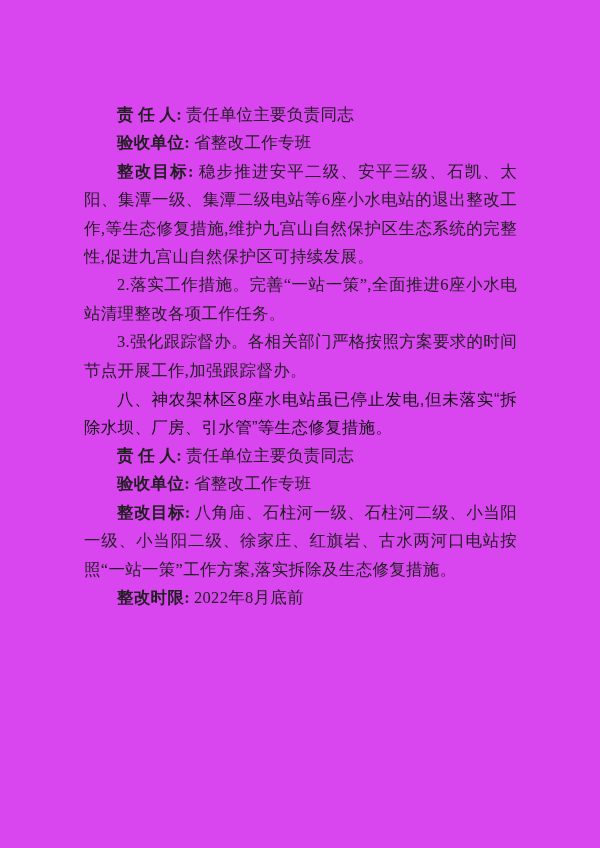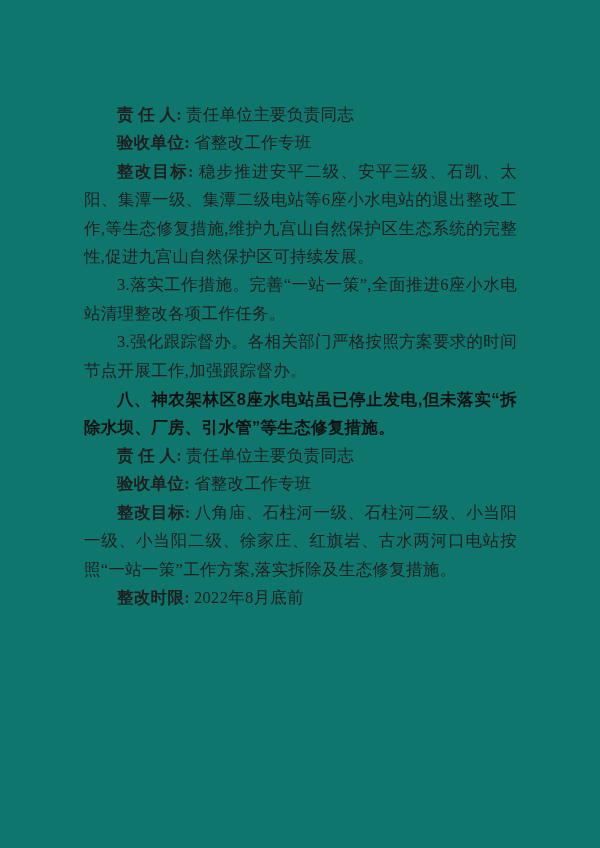"责 任 人: 责任单位主要负责同志" .page { background: #0f766e -> #d946ef }
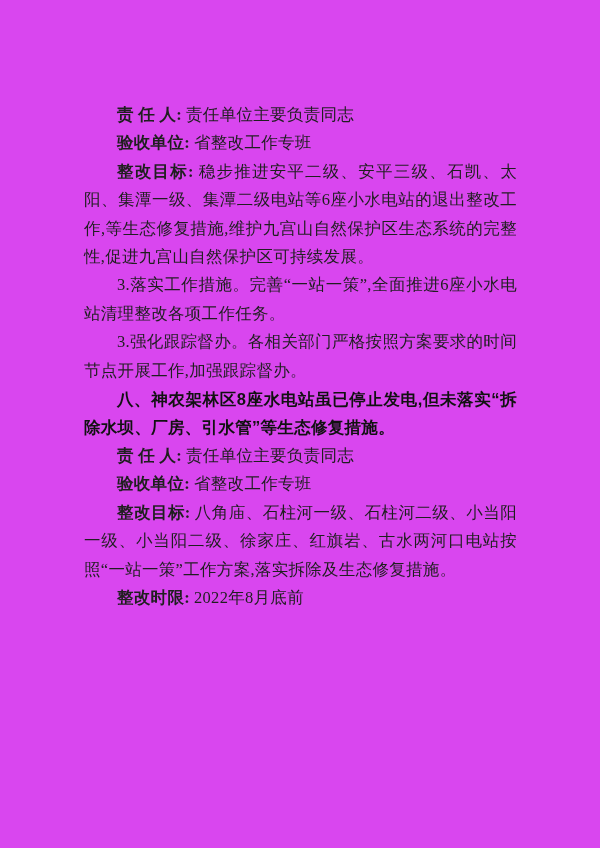"3.落实工作措施。完善“一站一策”,全面推进6座小水电站清理整改各项工作任务。" span.text { text: 3 -> 2 }
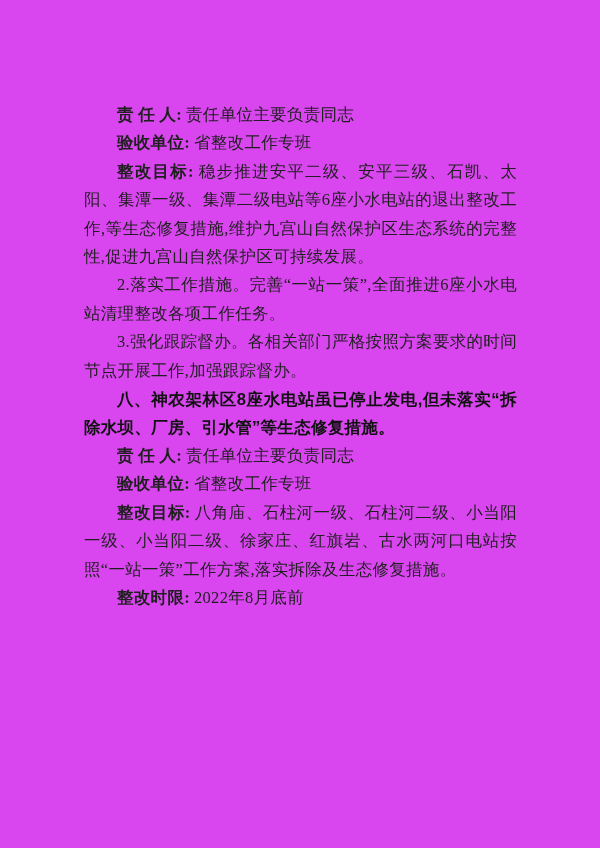"八、神农架林区8座水电站虽已停止发电,但未落实“拆除水坝、厂房、引水管”等生态修" .para.heading { font-weight: bold -> normal }
